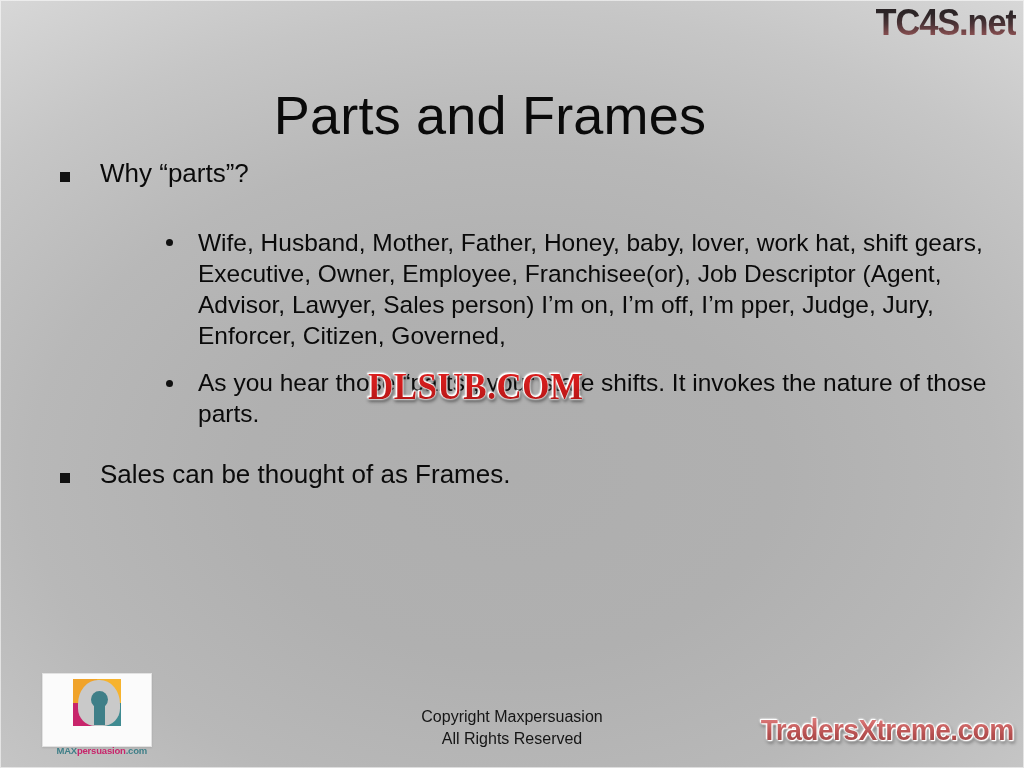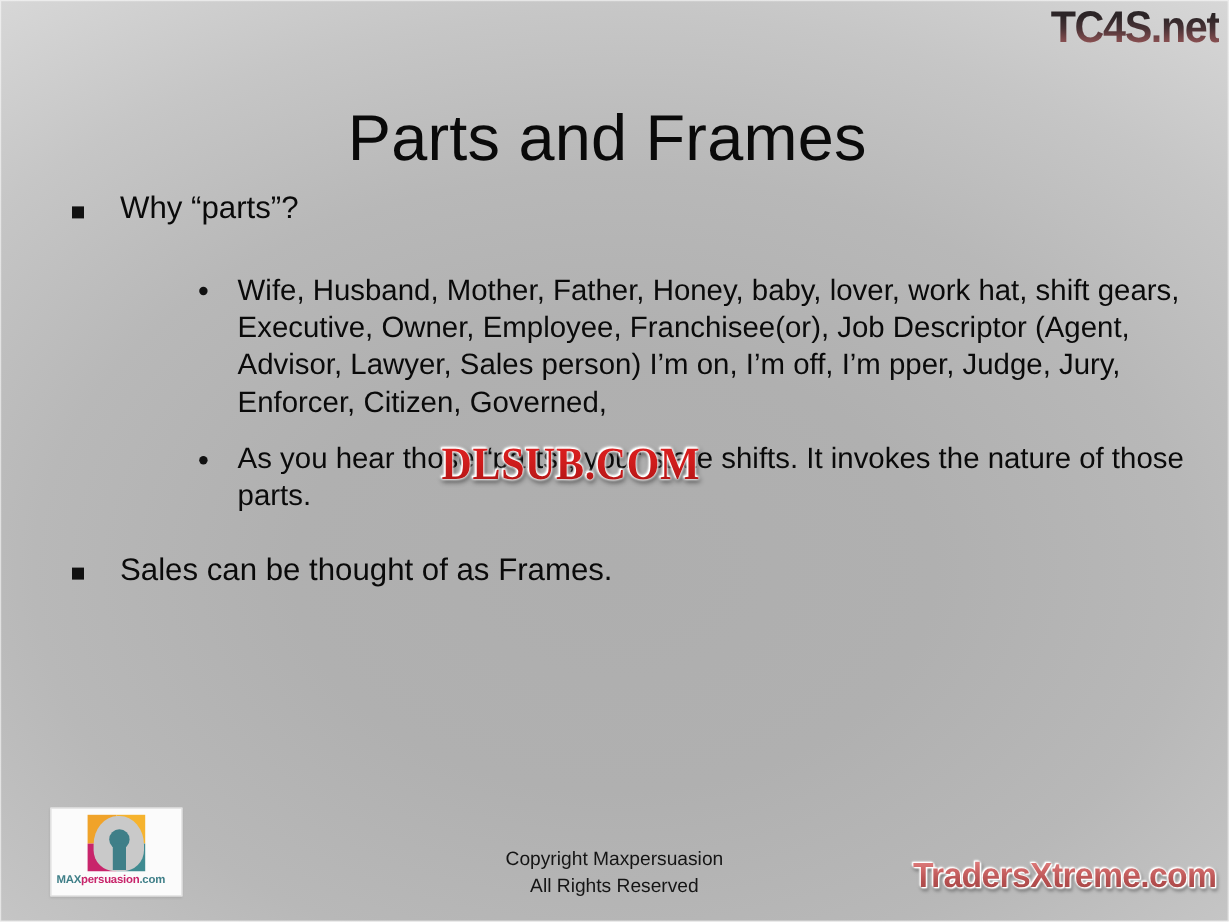"Parts and Frames" .slide-title { left: 16px -> 0 }
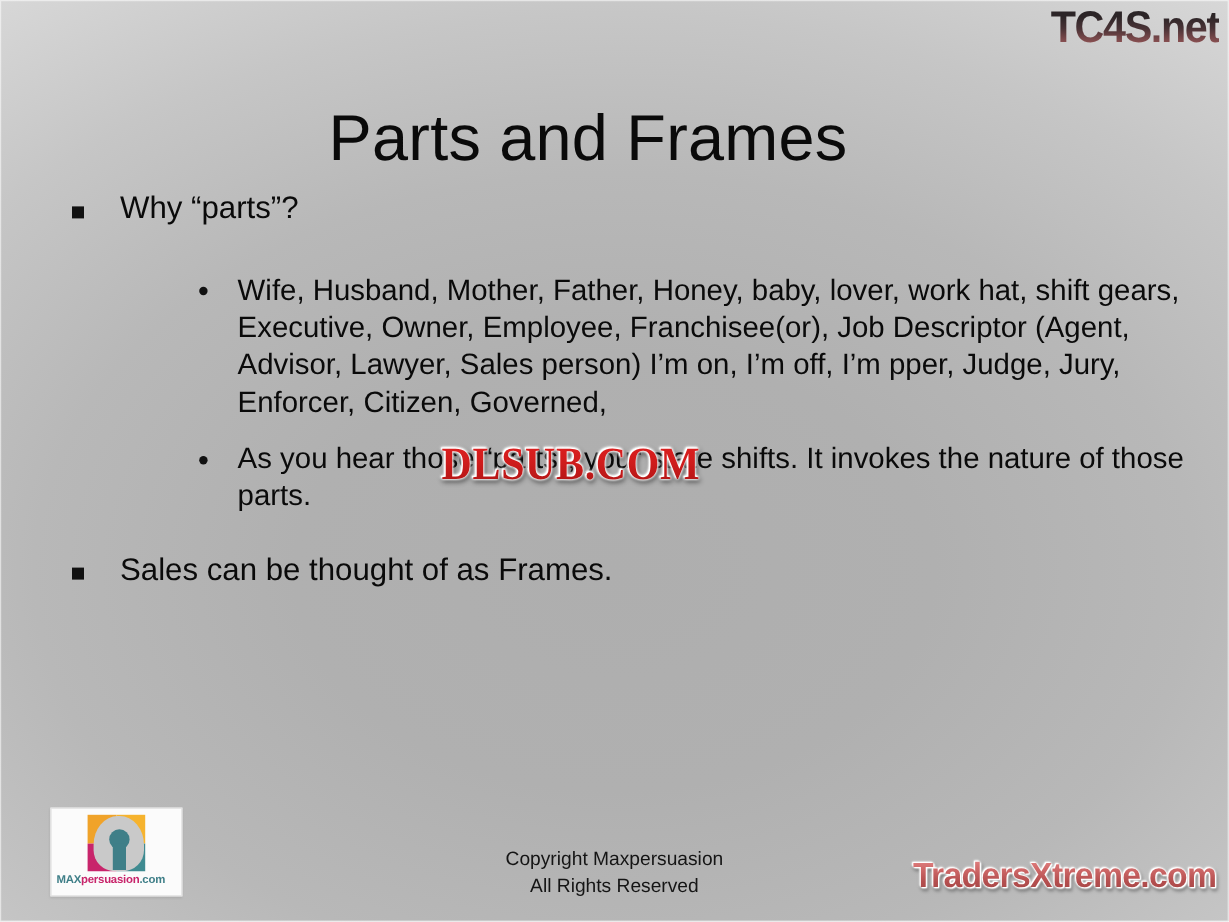"MAXpersuasion.com" .max-wordmark { margin-top: 2px -> 19px; text-align: left -> right }
